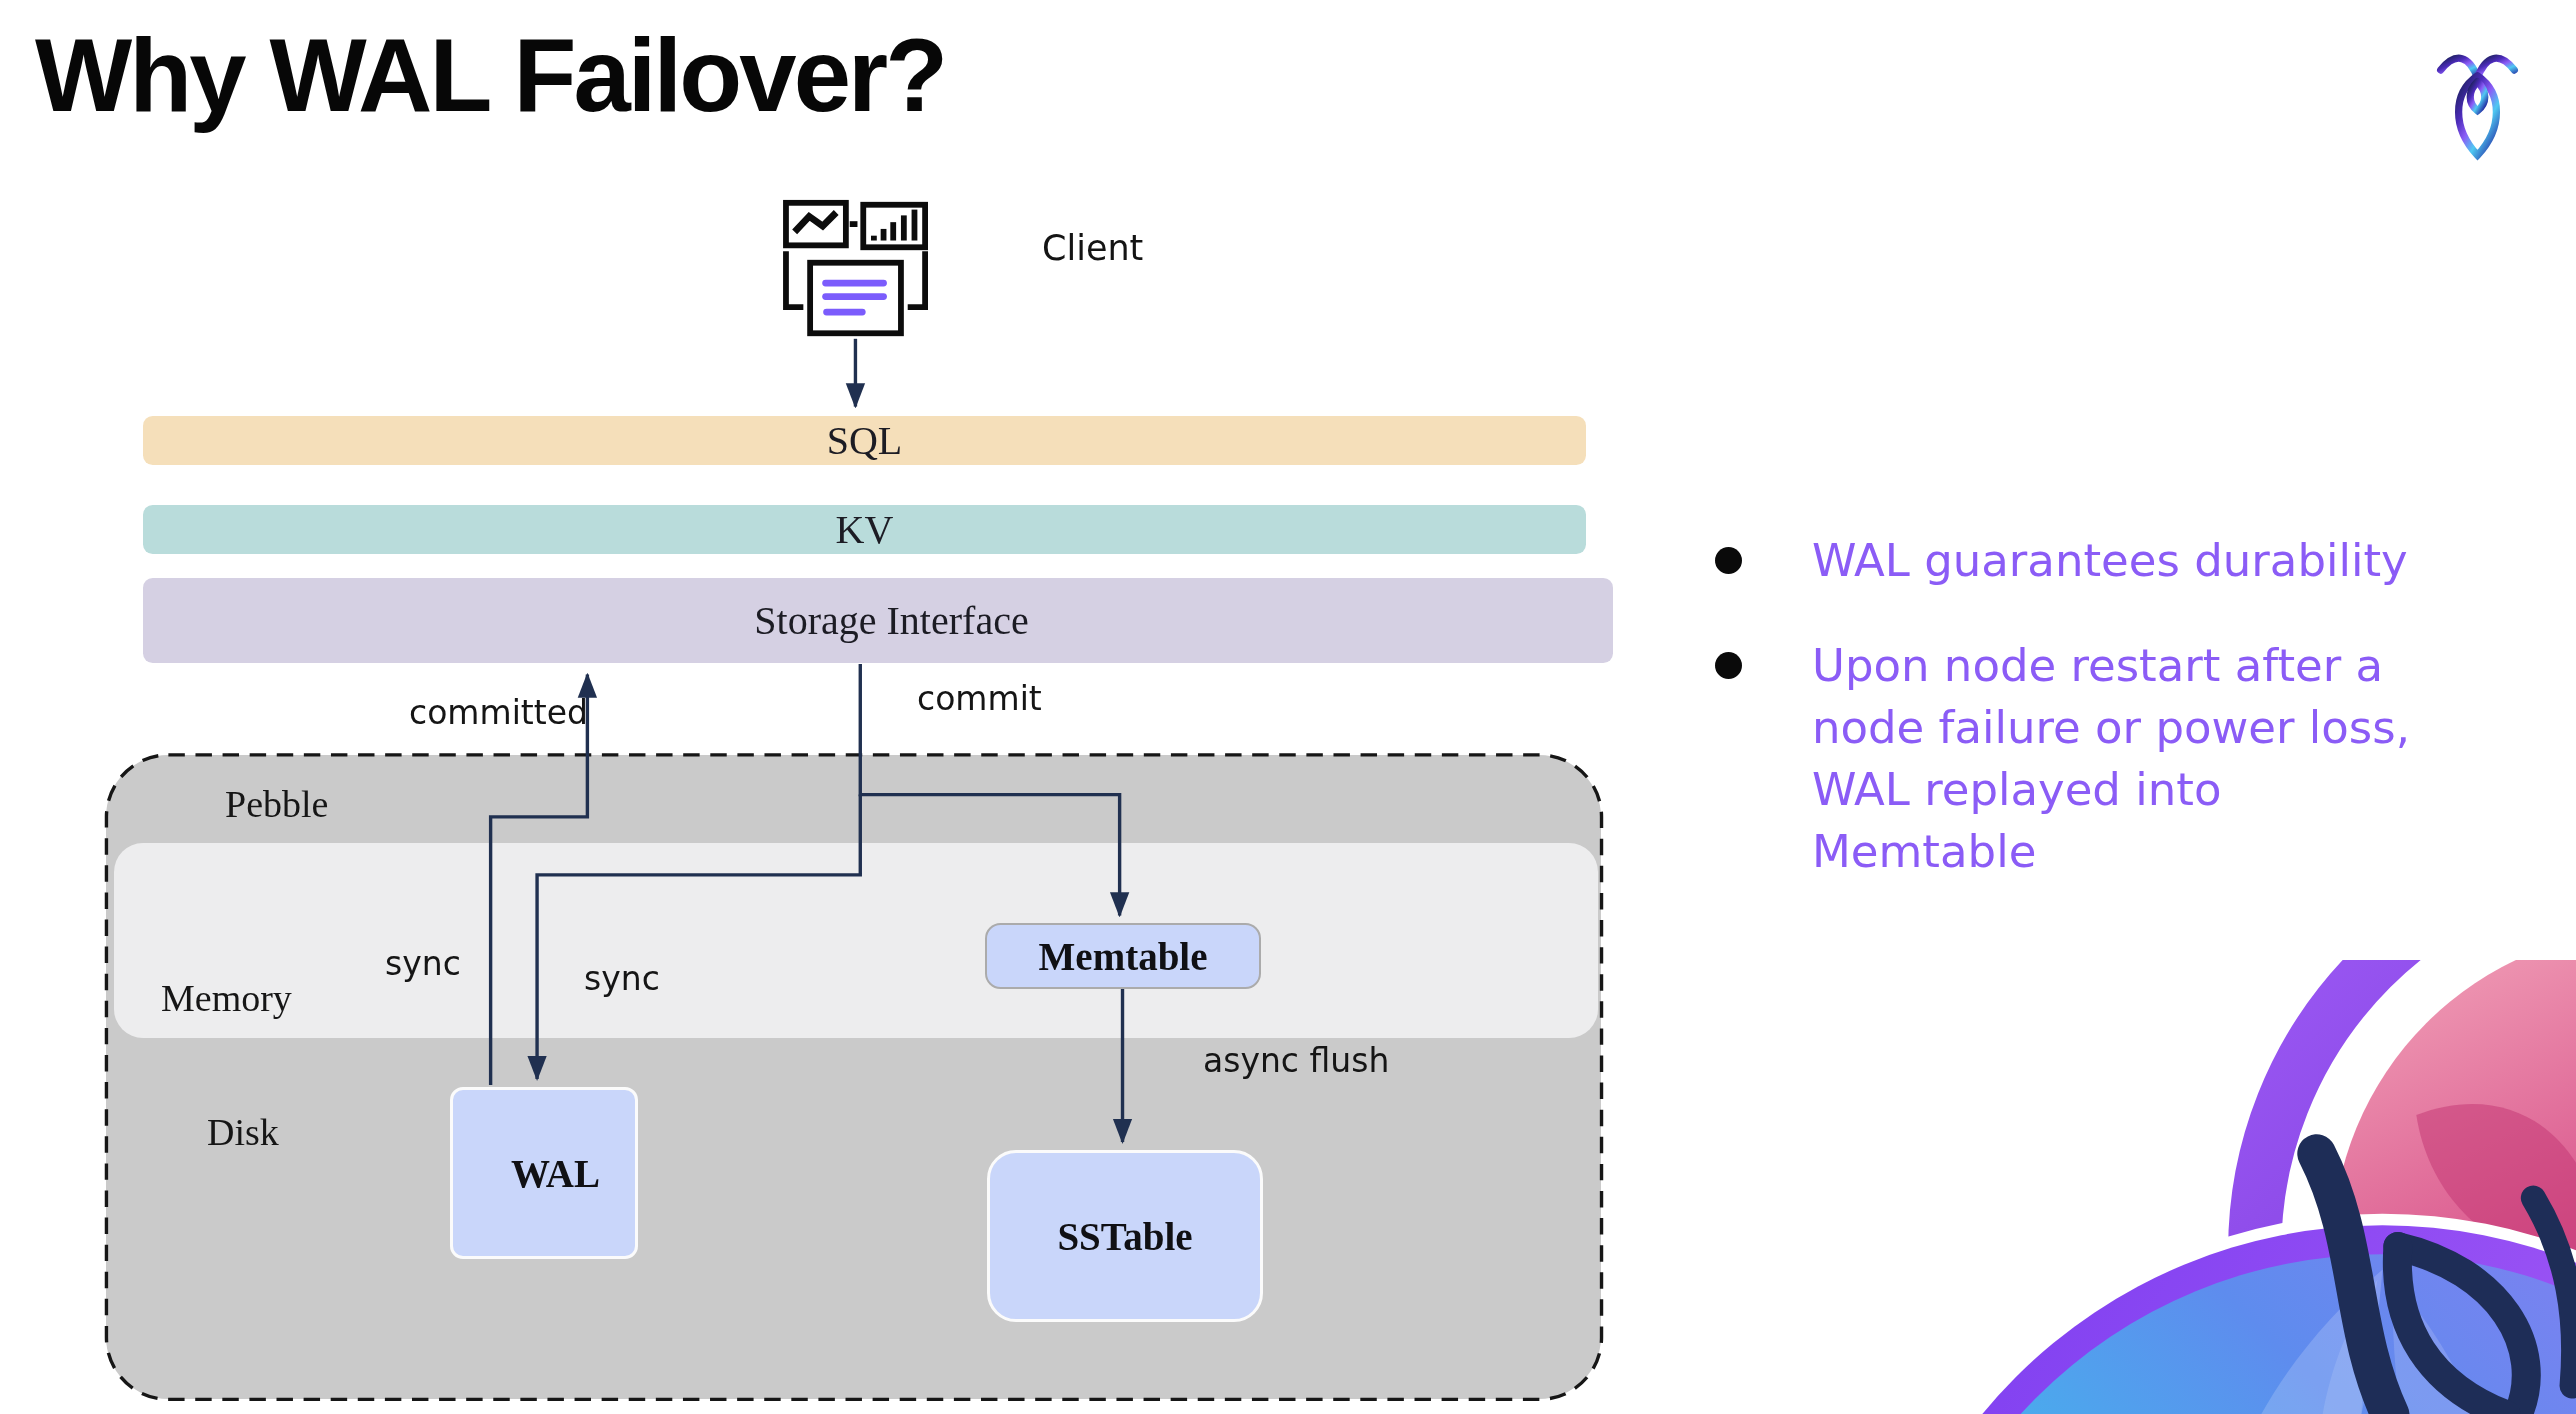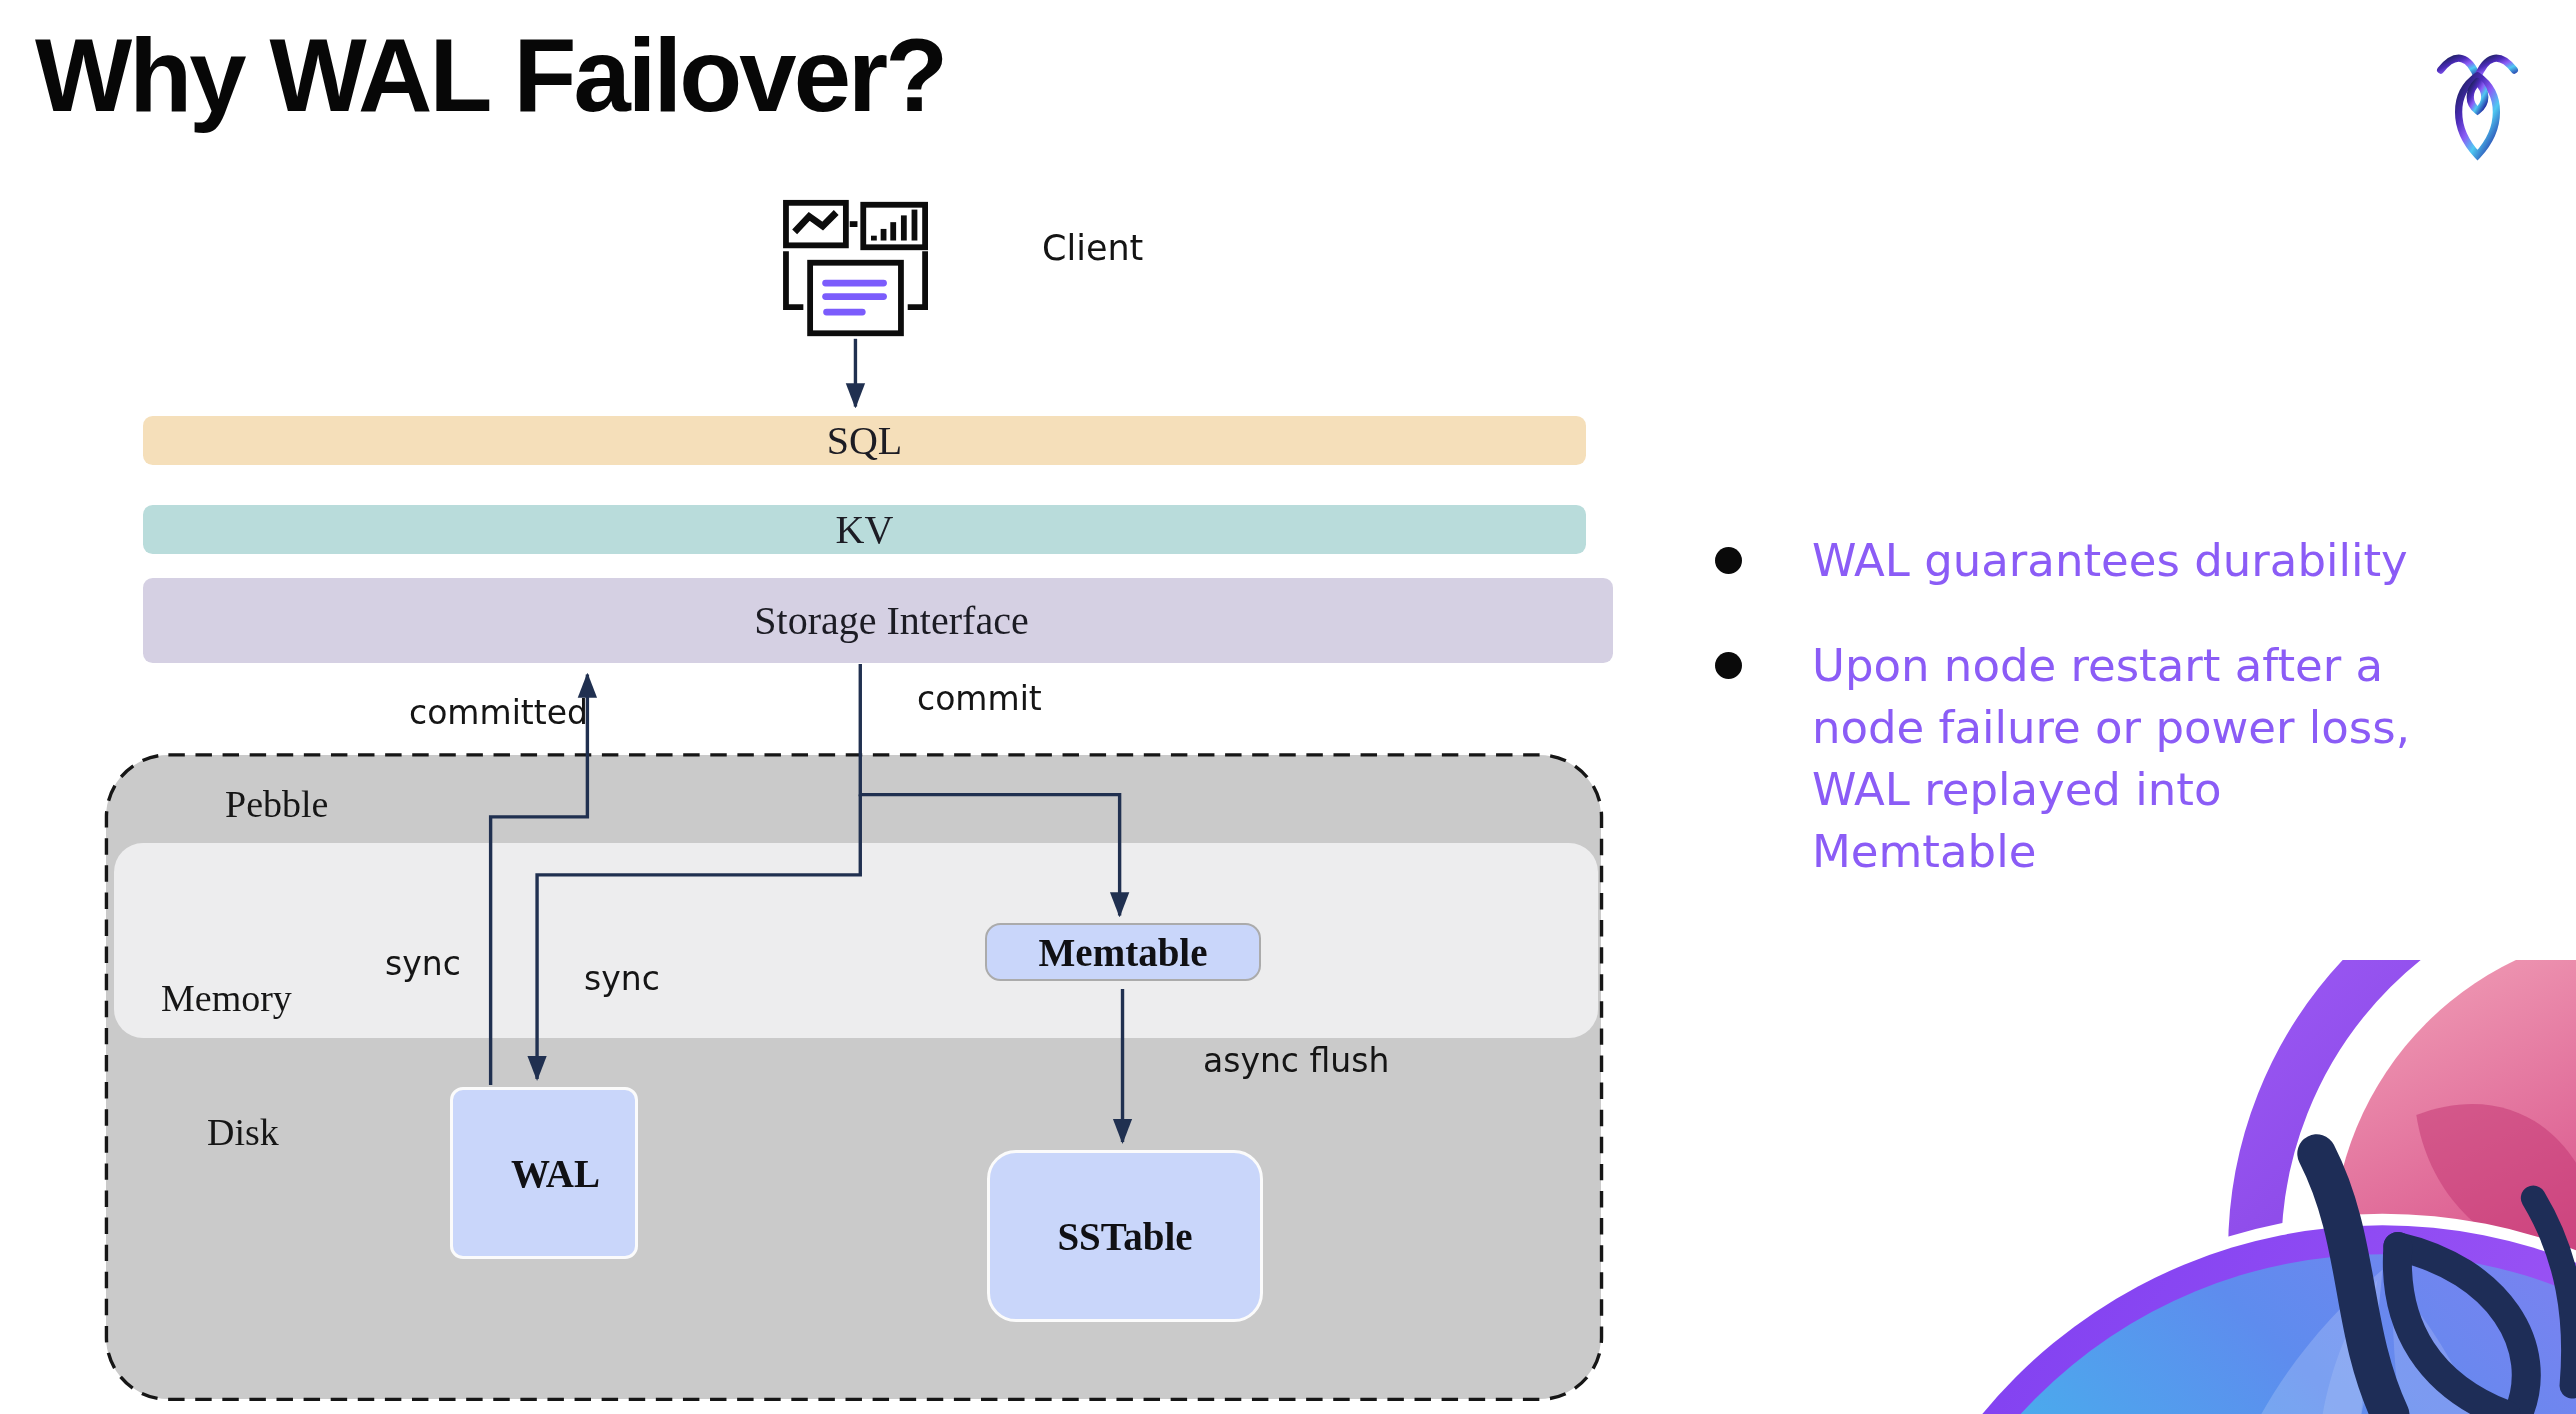"Memtable" #node-memtable { height: 58px -> 66px }
